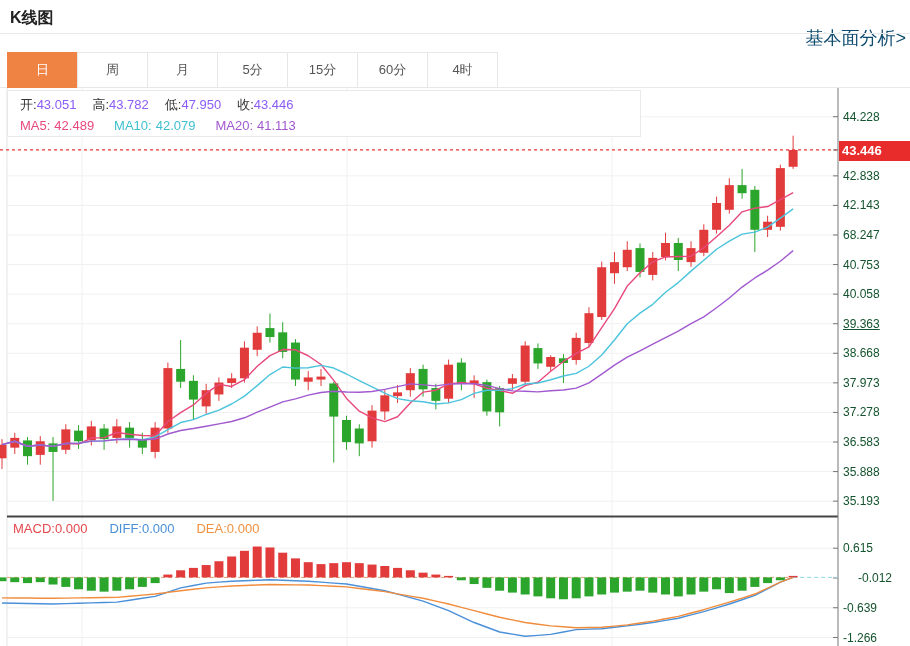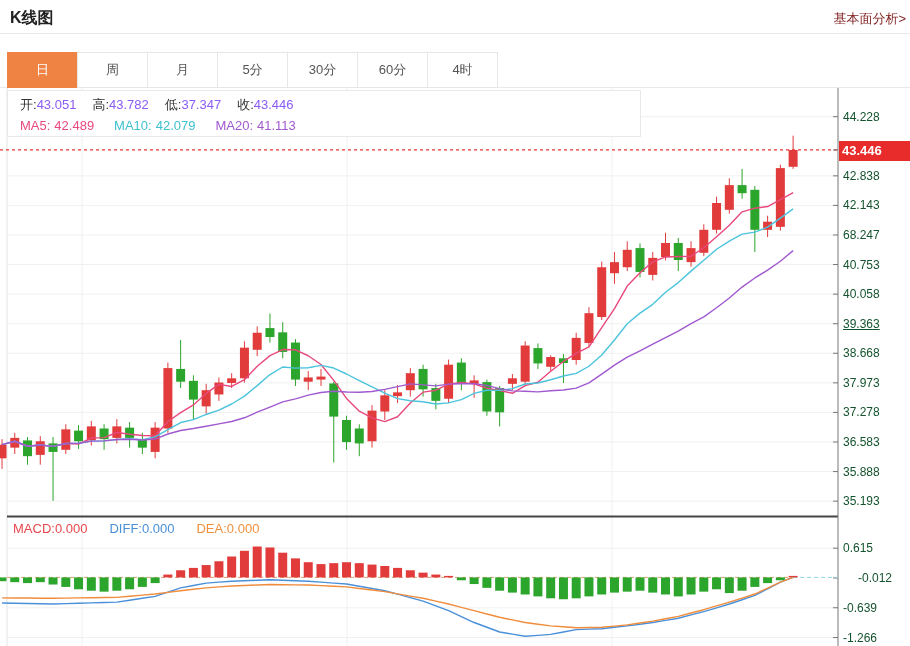"基本面分析>" .fund-link { color: #7f1d1d -> #0c4a6e; font-size: 13px -> 18px; top: 10px -> 26px }
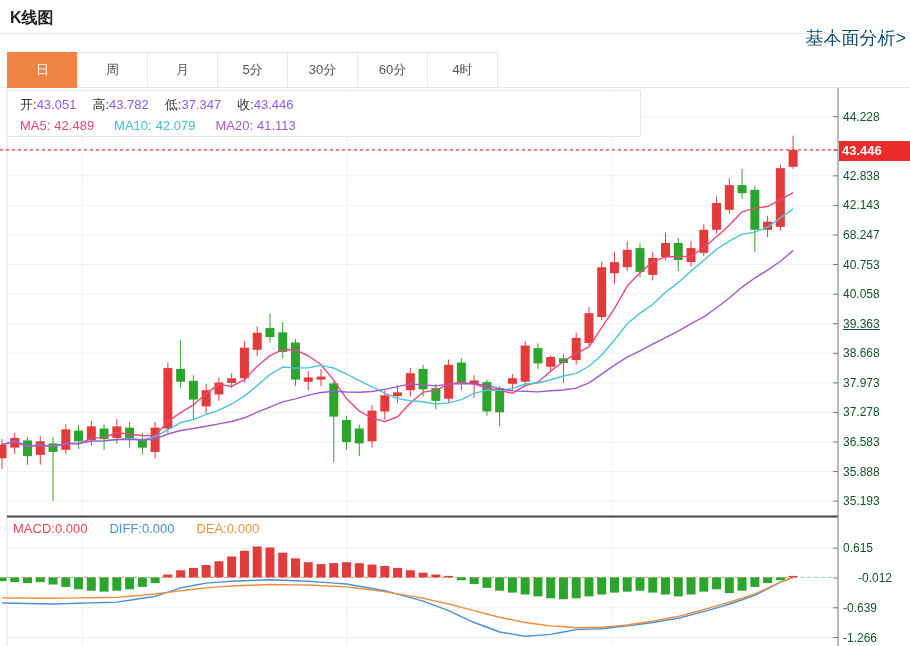"15分" div.tab { html: none -> <div>15分</div> }
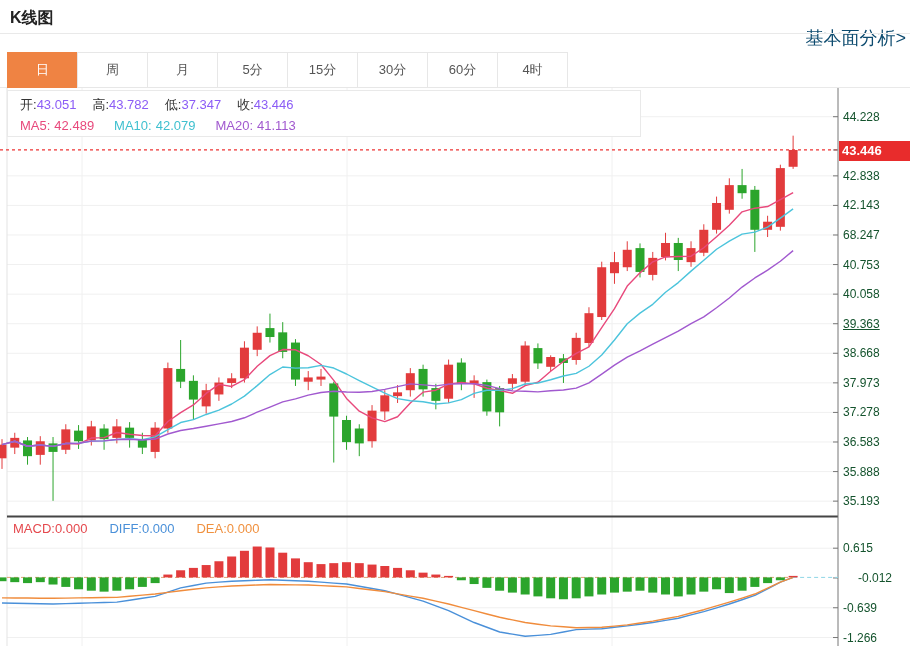"30分" div.tab { html: <div>30分</div> -> none }
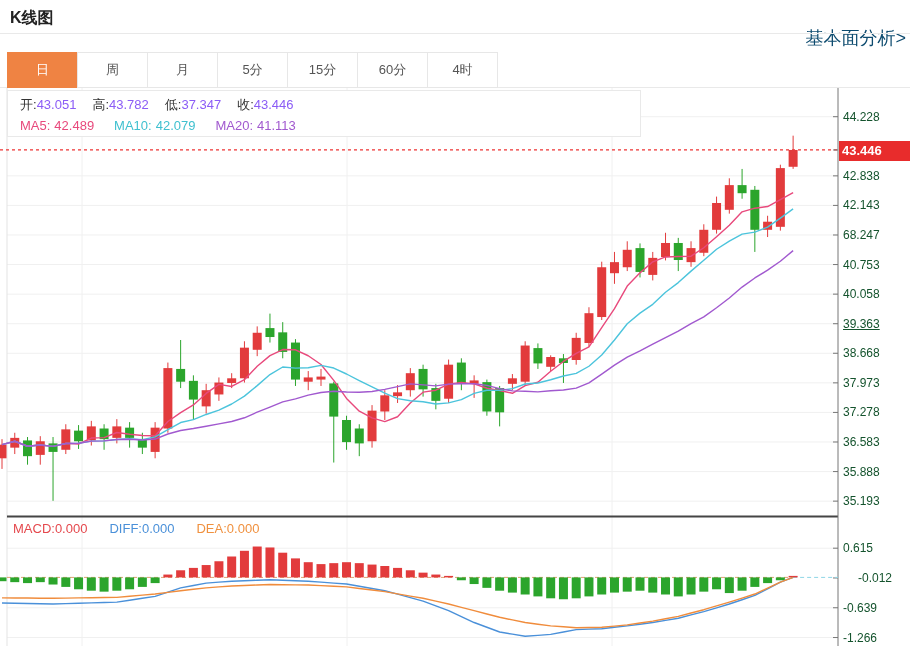"37.347" span.val { text: 37.347 -> 47.950 }
